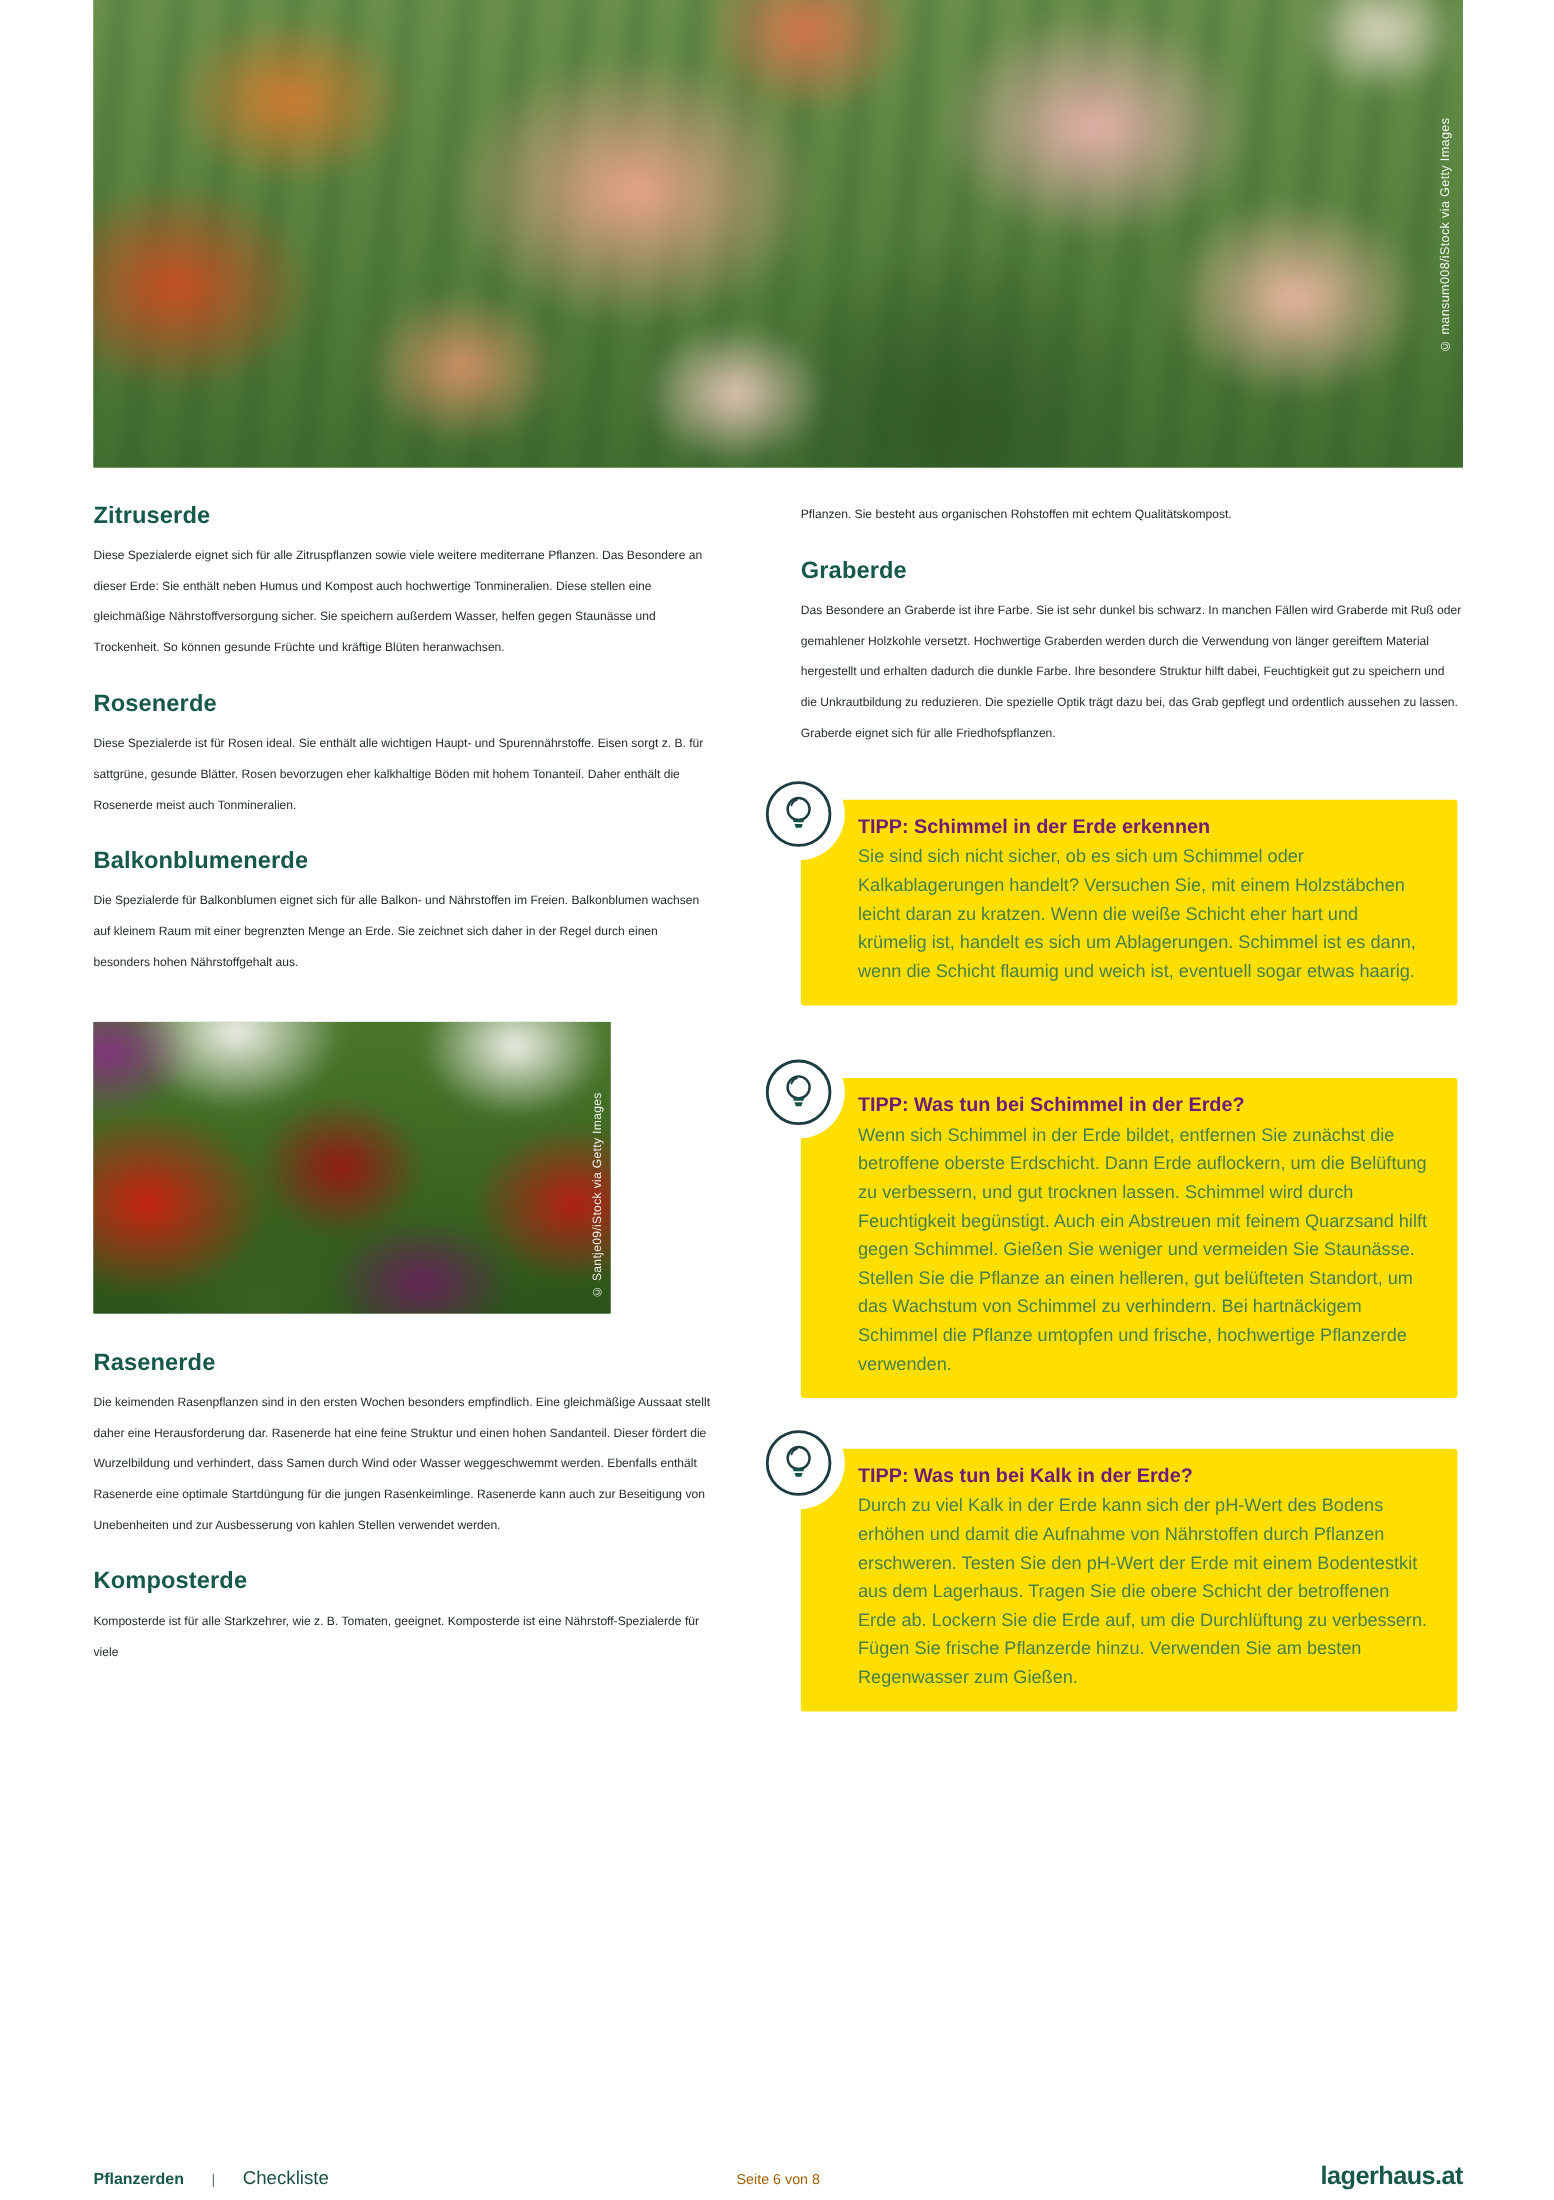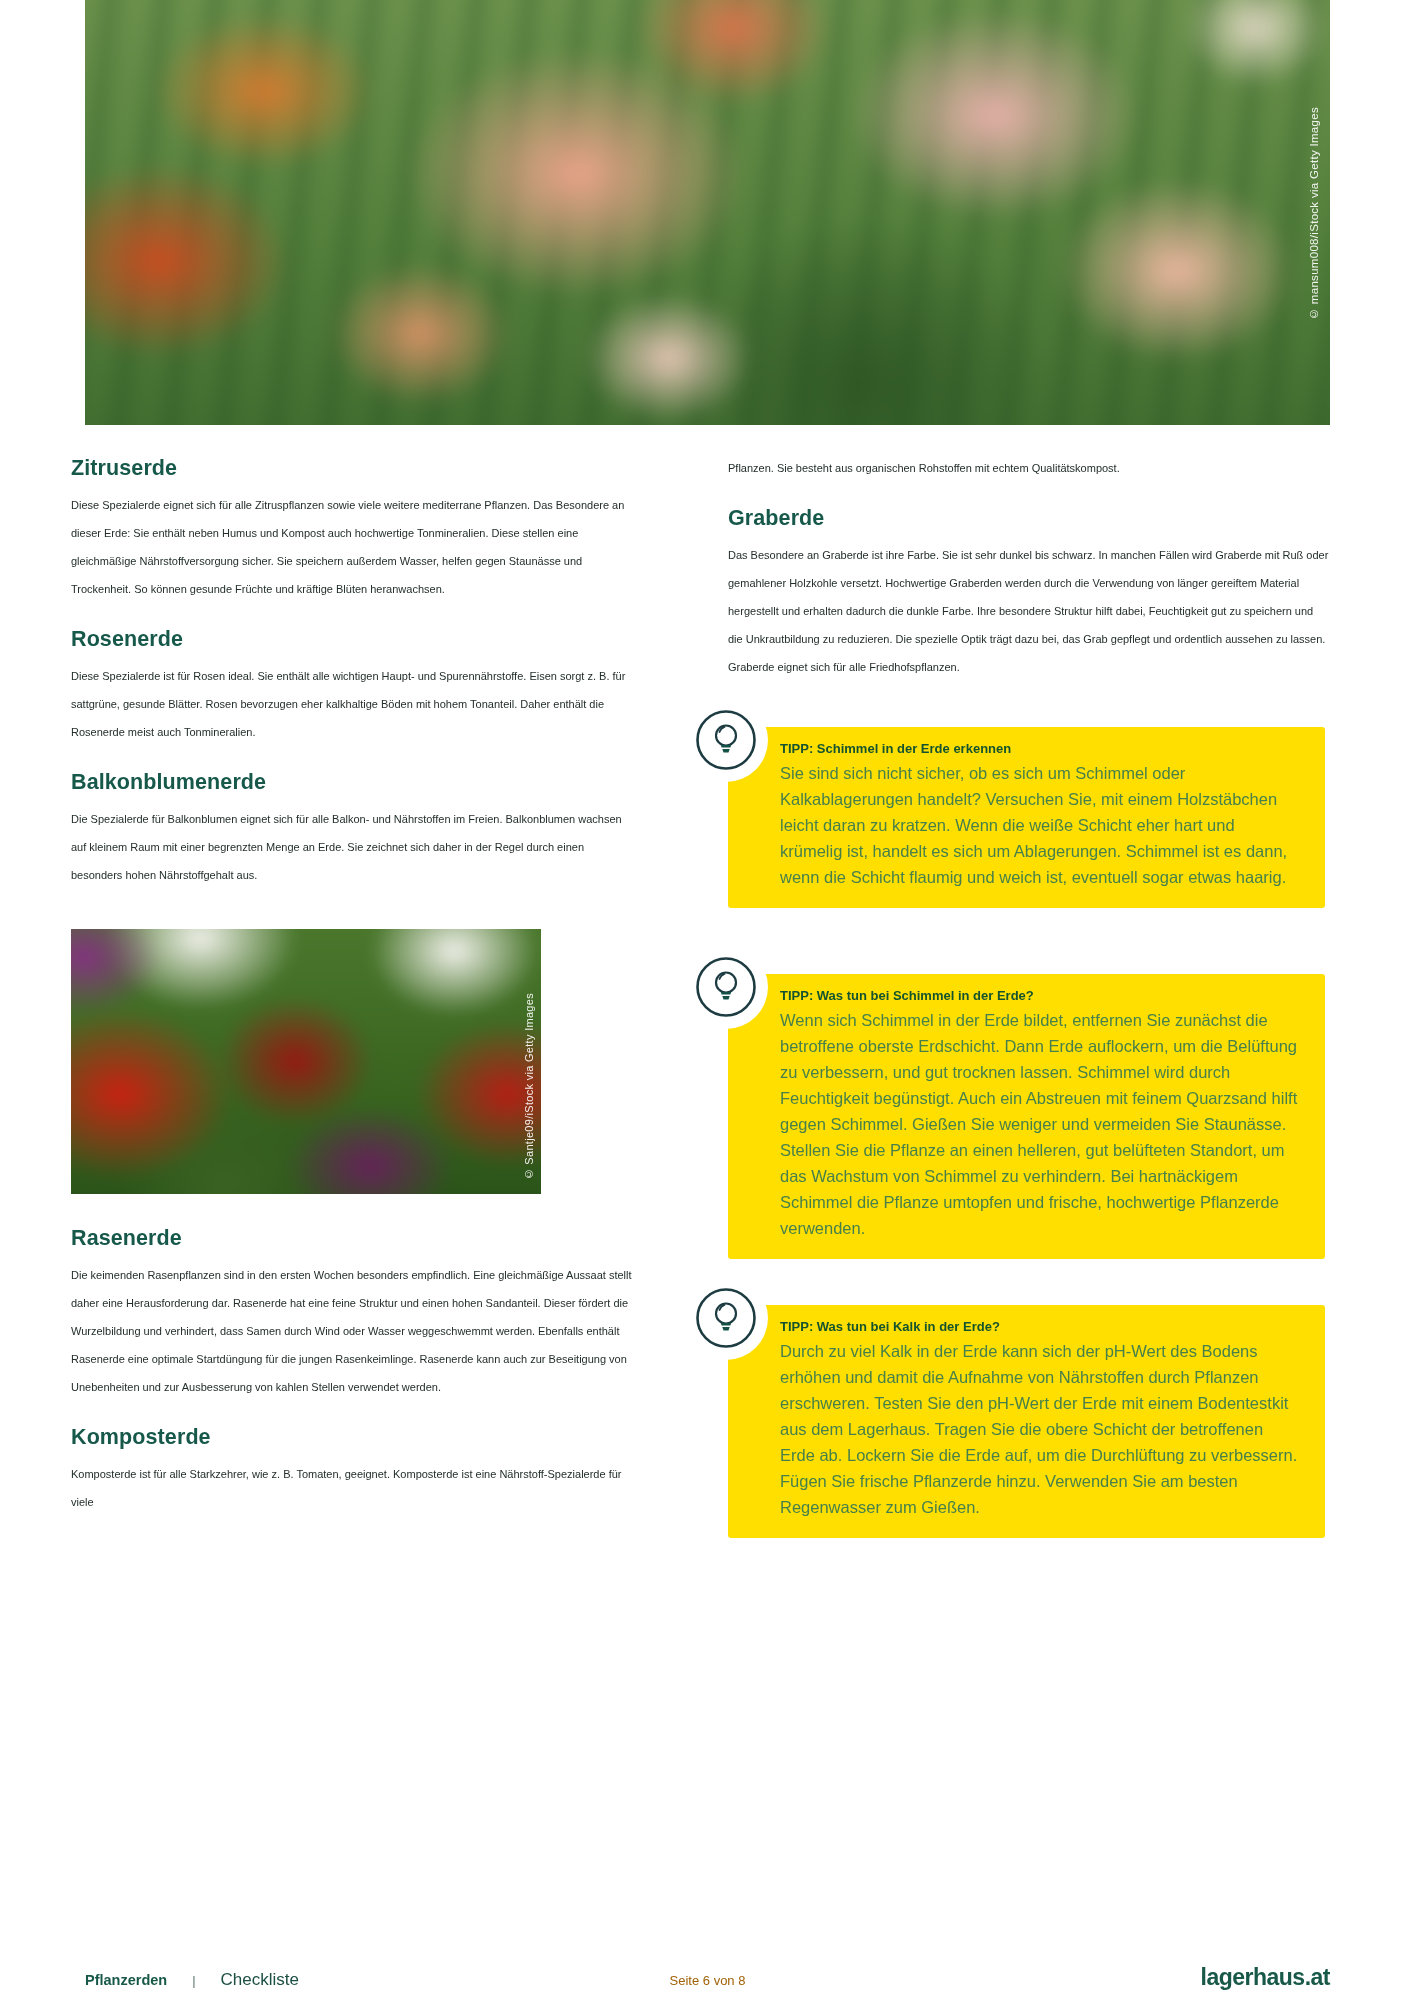"Zitruserde" .col-left { left: 71px -> 85px }
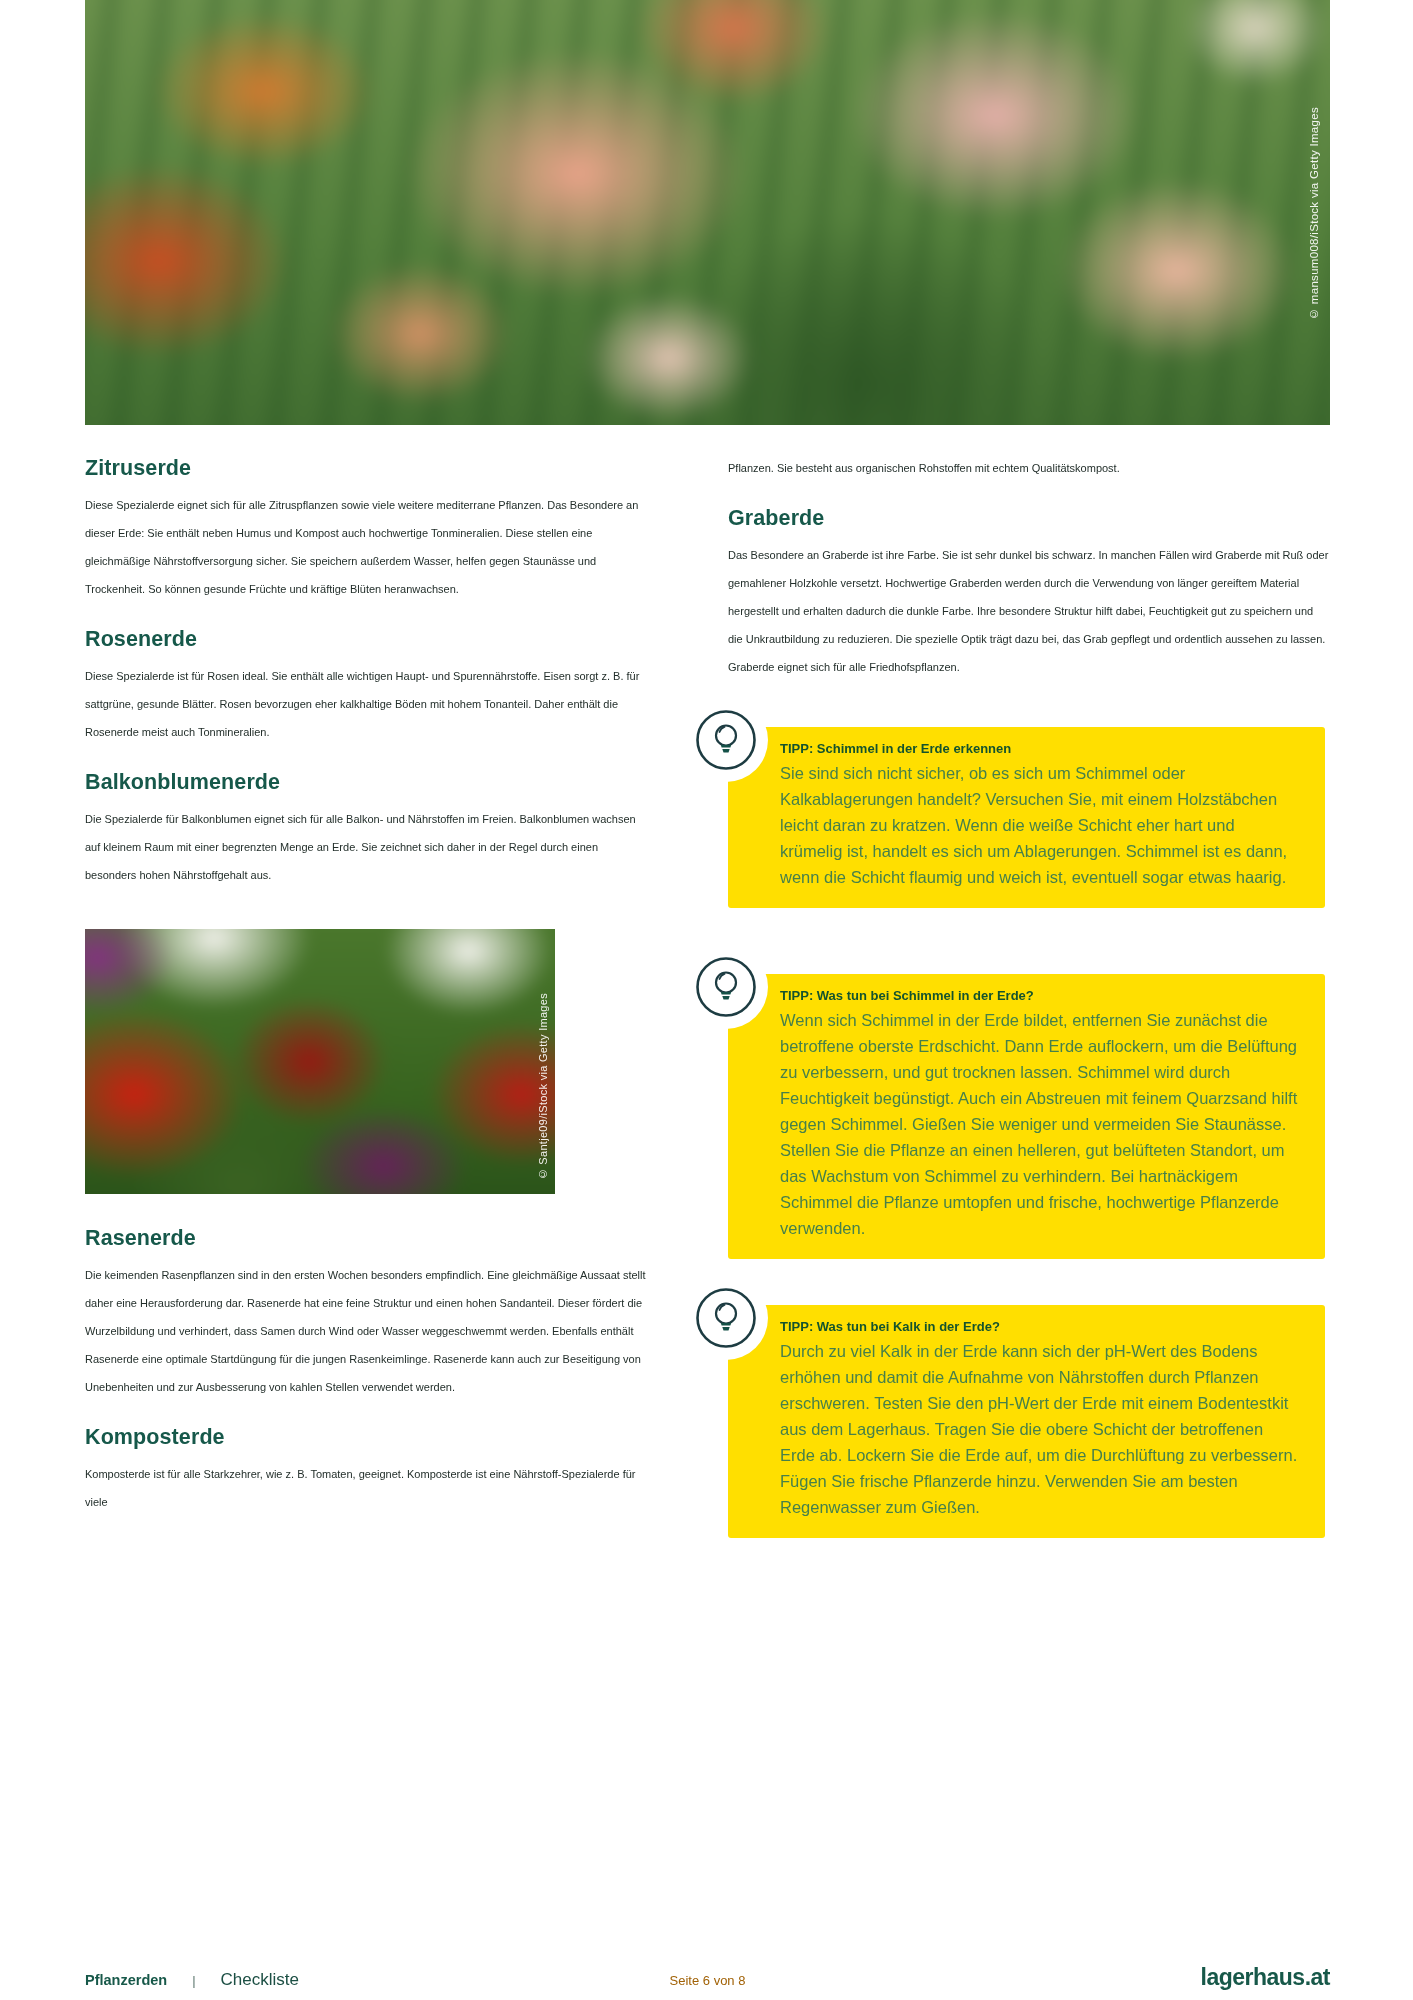"TIPP: Schimmel in der Erde" .tip-title { color: #14532d -> #701a75; font-size: 13px -> 18px }
